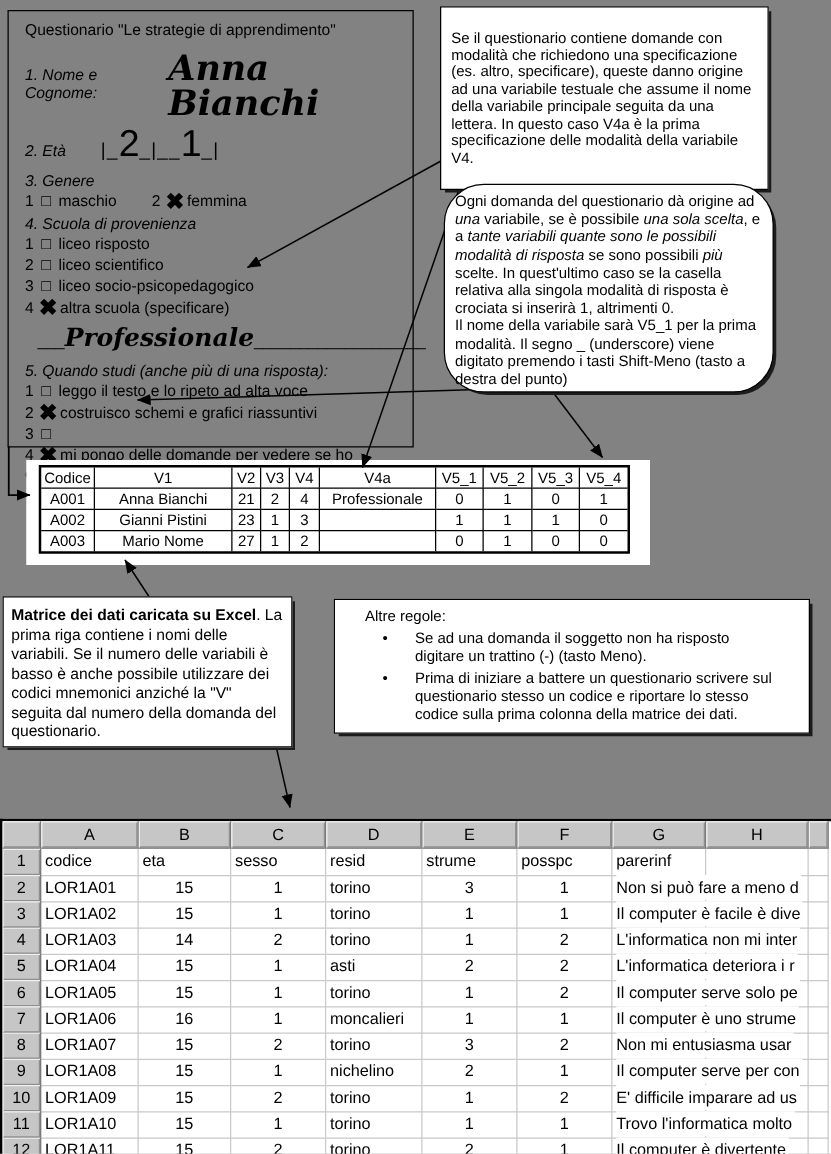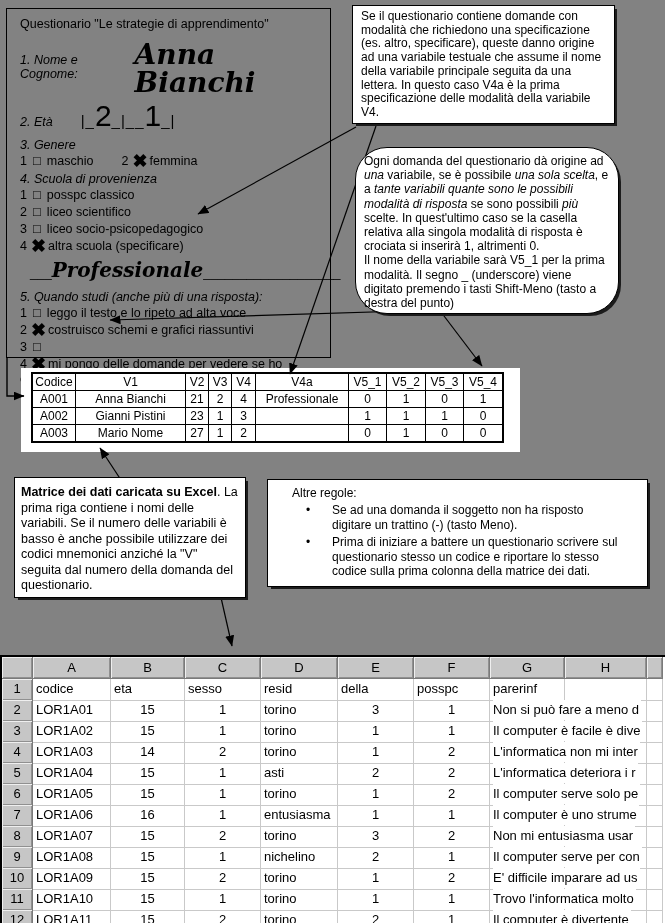"Se il questionario contiene domande" .box1 { padding: 4px 8px -> 18px 8px }
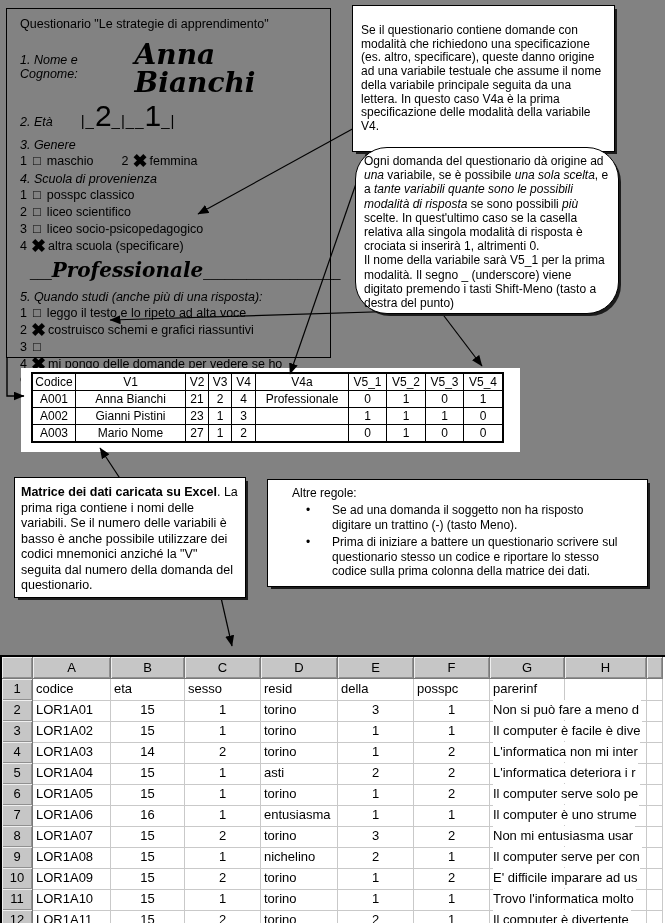"posspc classico" span { text: posspc classico -> liceo risposto }
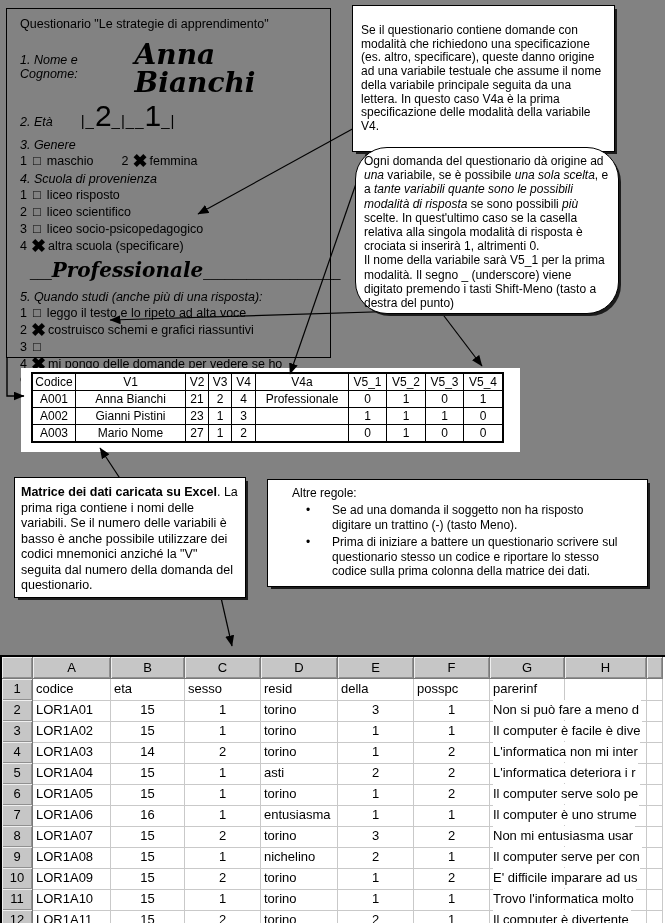"Matrice dei dati caricata su" .mnote { left: 14px -> 2px }
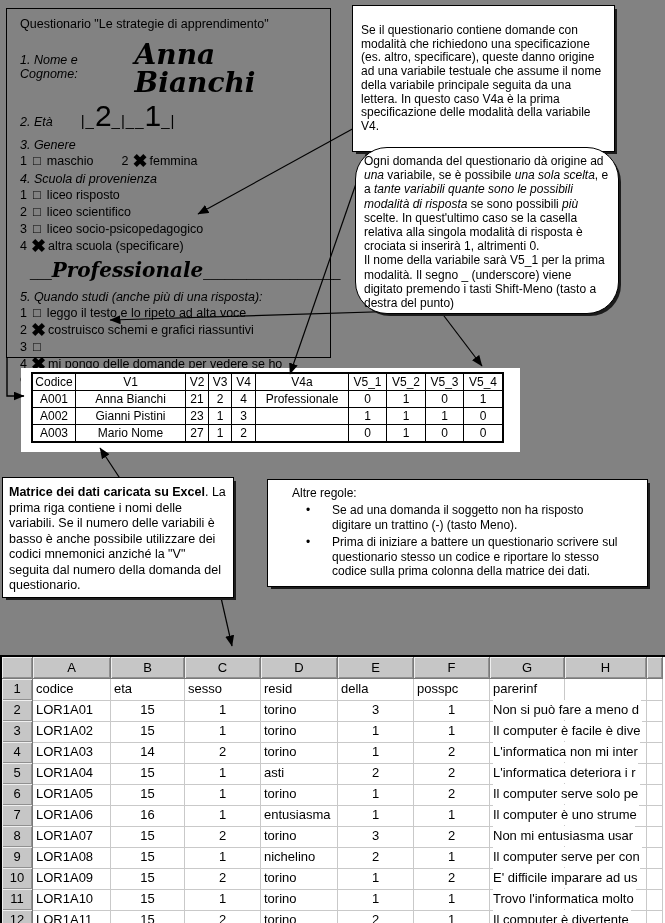"della" div.cell { text: della -> strume }
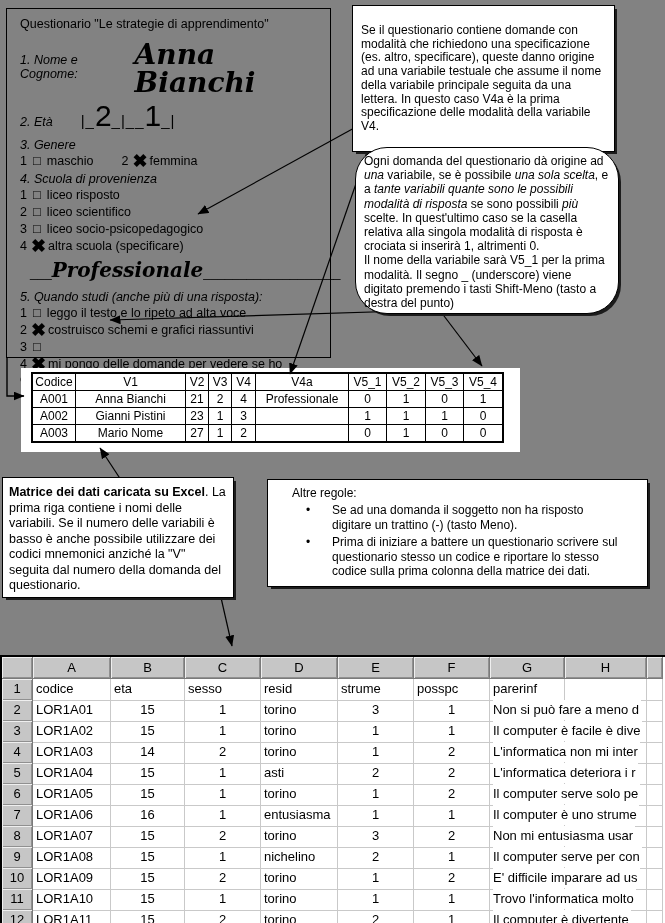"entusiasma" div.cell { text: entusiasma -> moncalieri }
